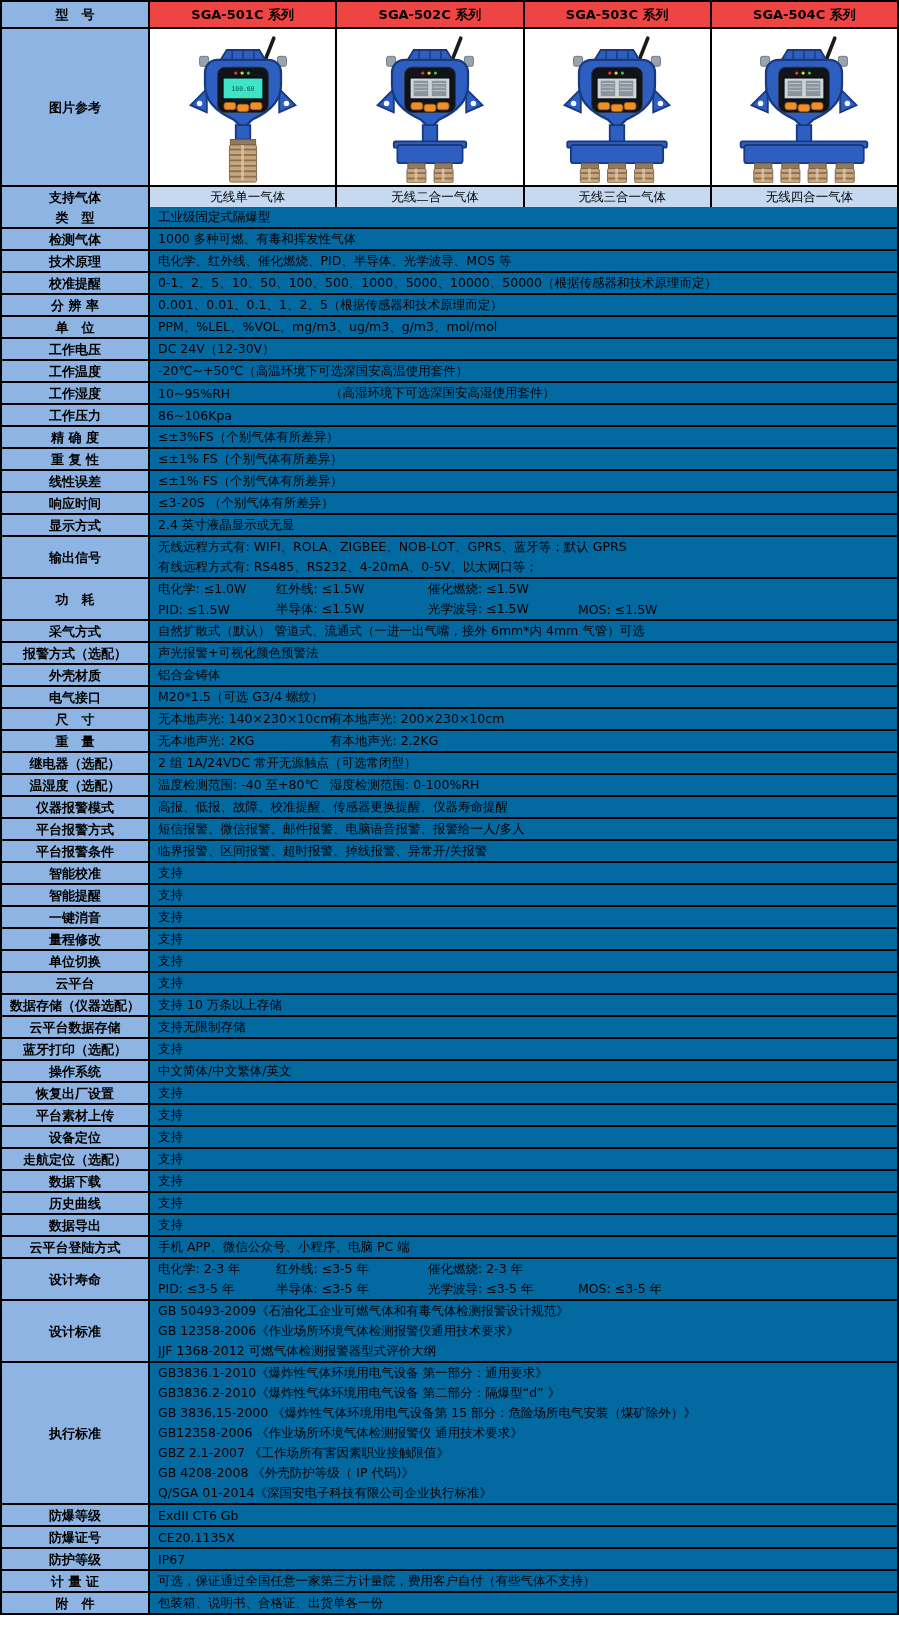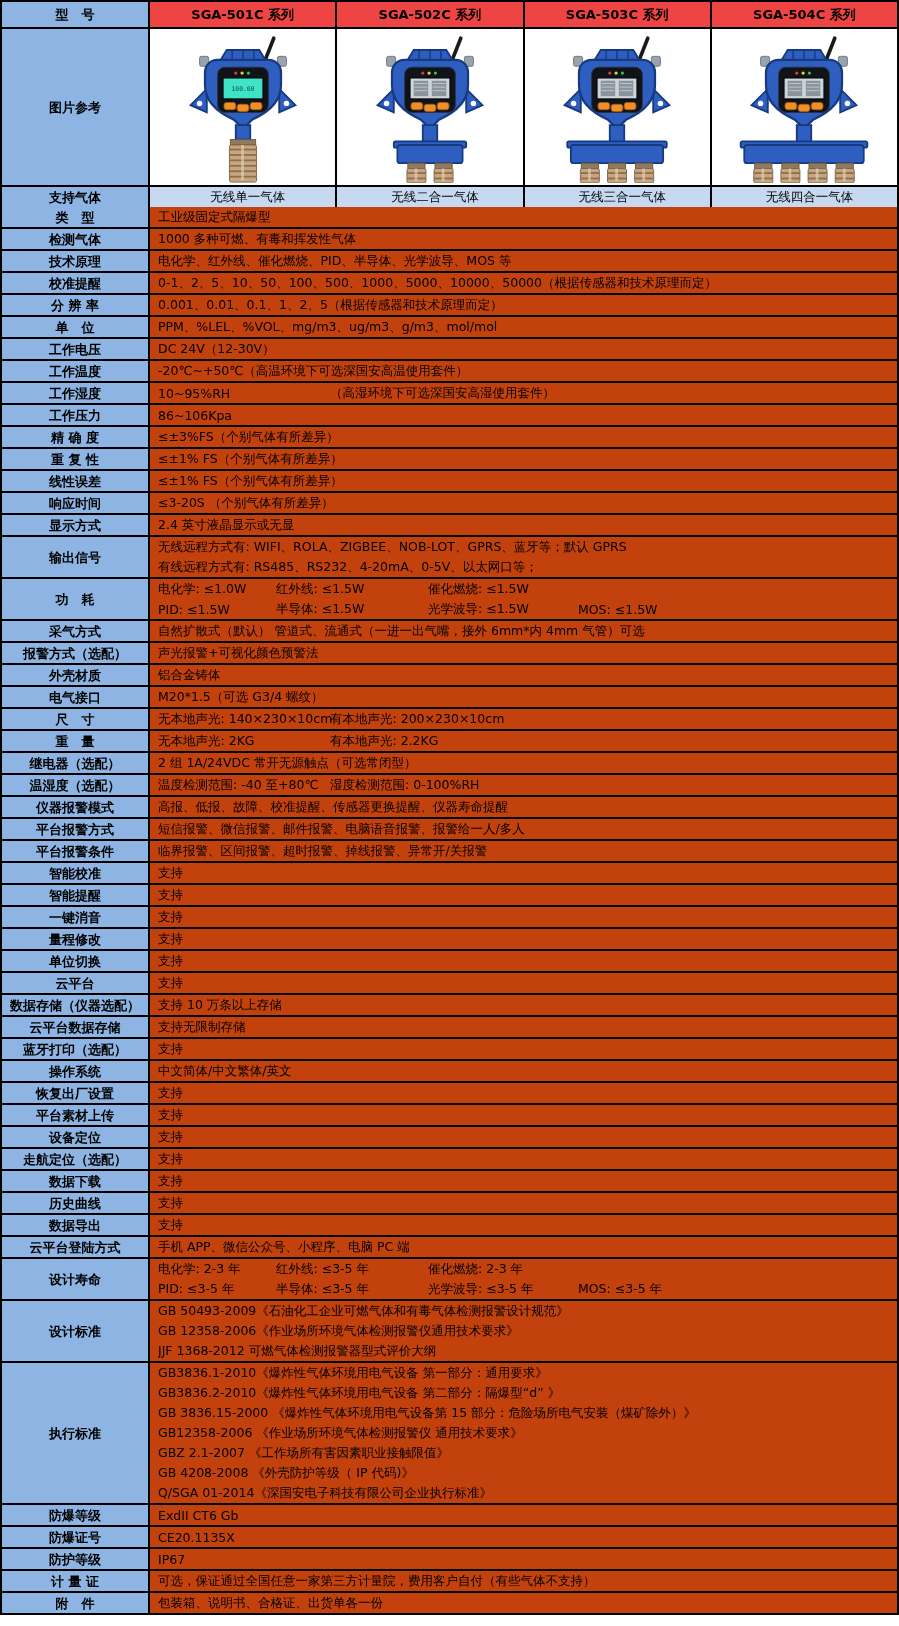"工业级固定式隔爆型" .value { background: #c2410c -> #0369a1 }
